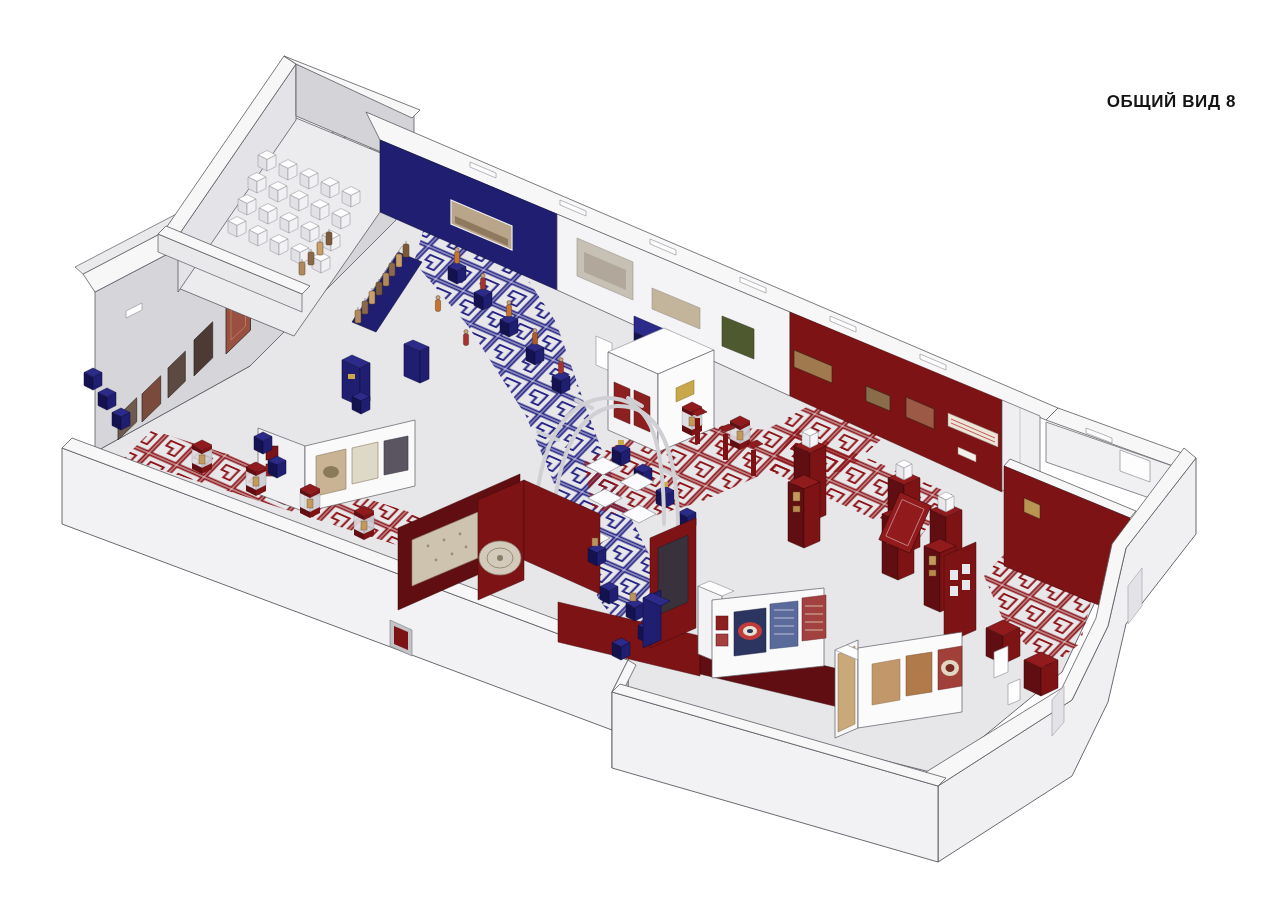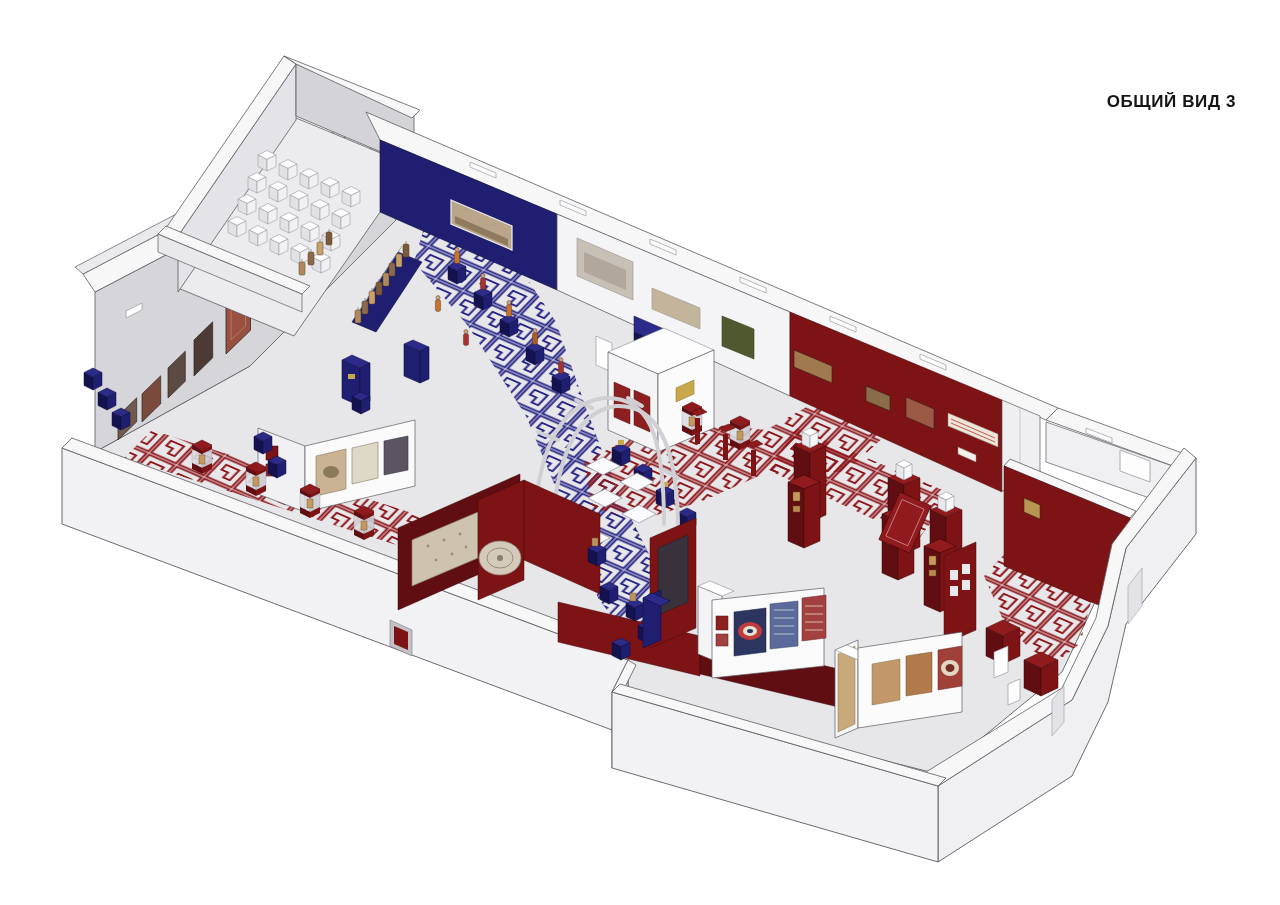"ОБЩИЙ ВИД 3" div.view-label { text: 3 -> 8 }
